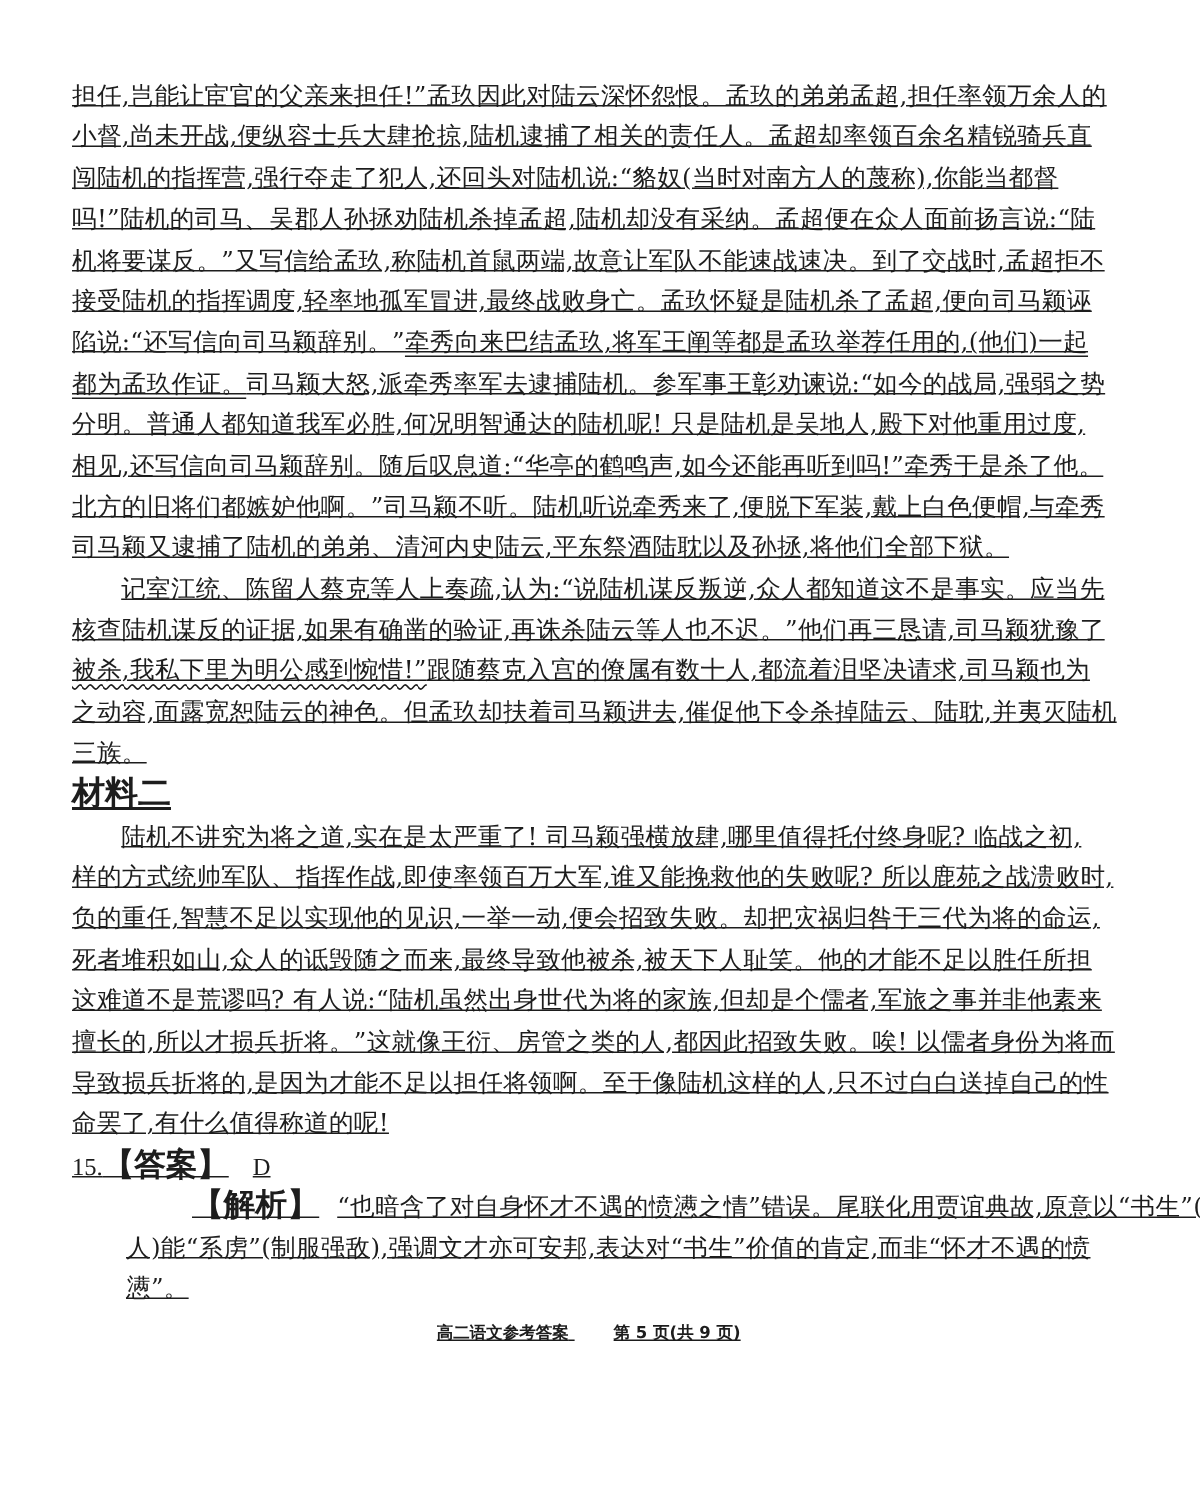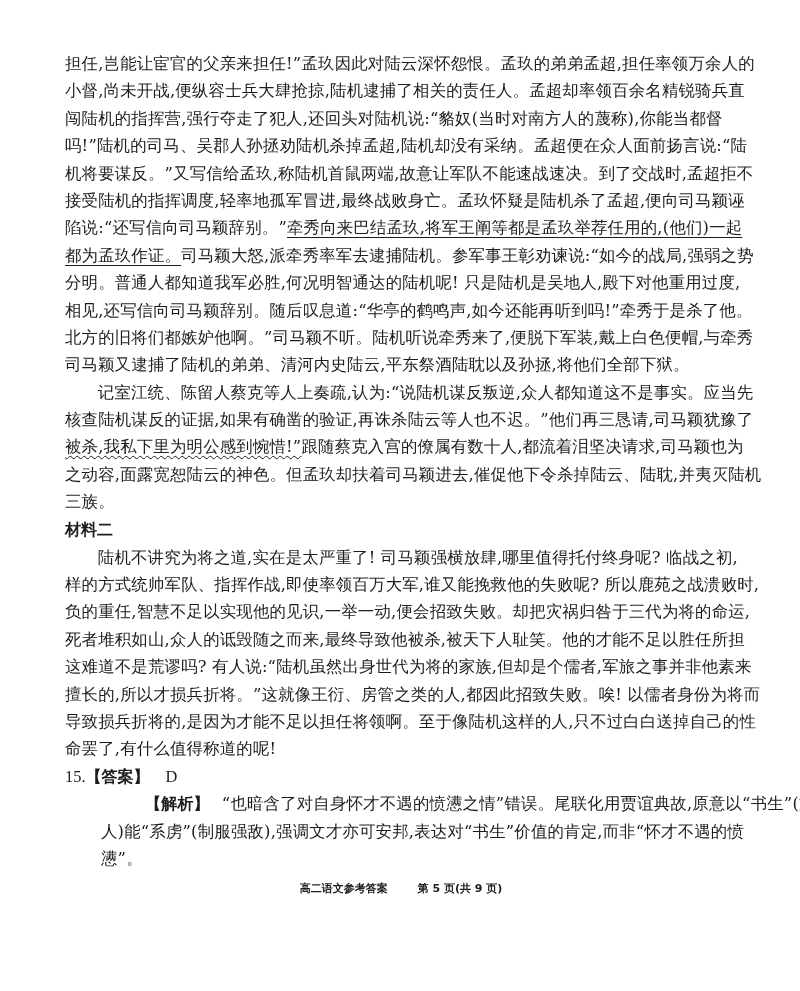"担任,岂能让宦官的父亲来担任!”孟玖因此对陆云深怀怨恨。孟玖的弟弟孟超,担任率领" .page { padding: 50px 63px 0 65px -> 50px 63px 0 48px; text-decoration: none -> underline }
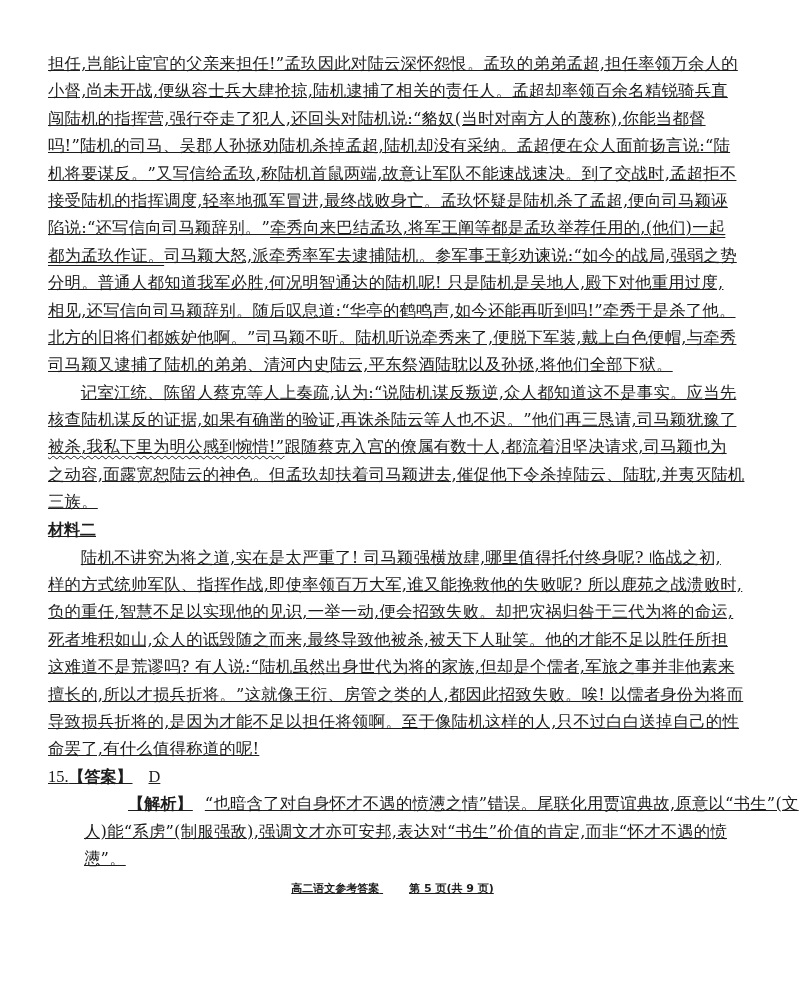"材料二" .material-heading { font-size: 16px -> 22px }
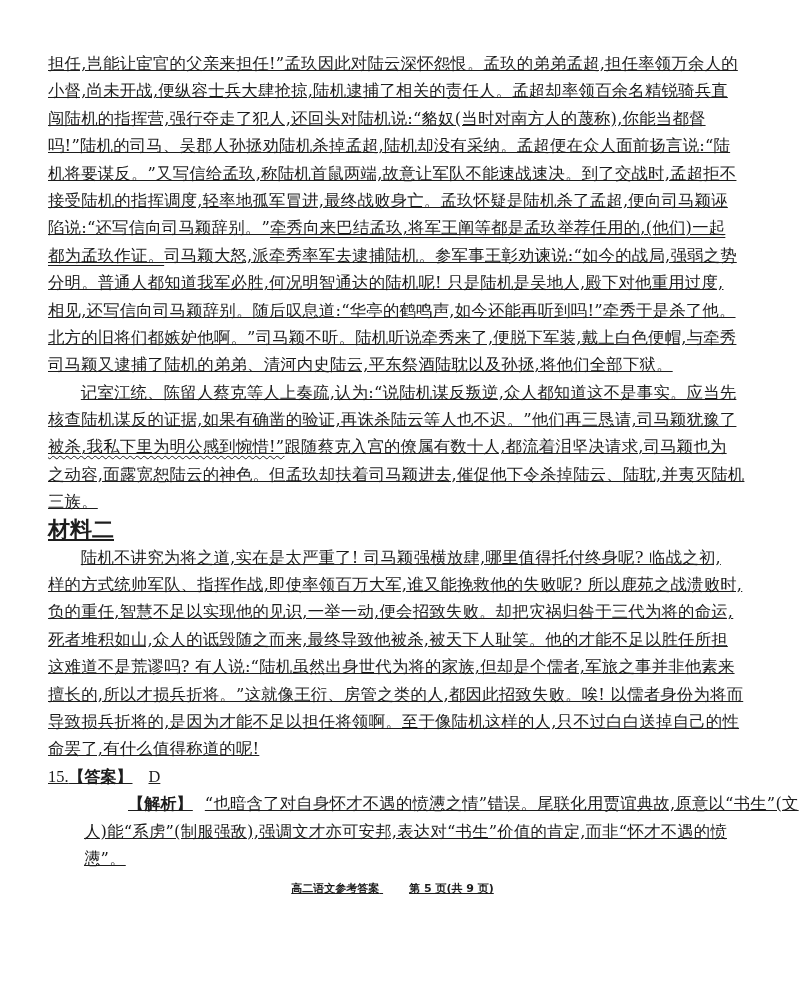"【答案】" .bold-label { font-size: 16px -> 21px }
